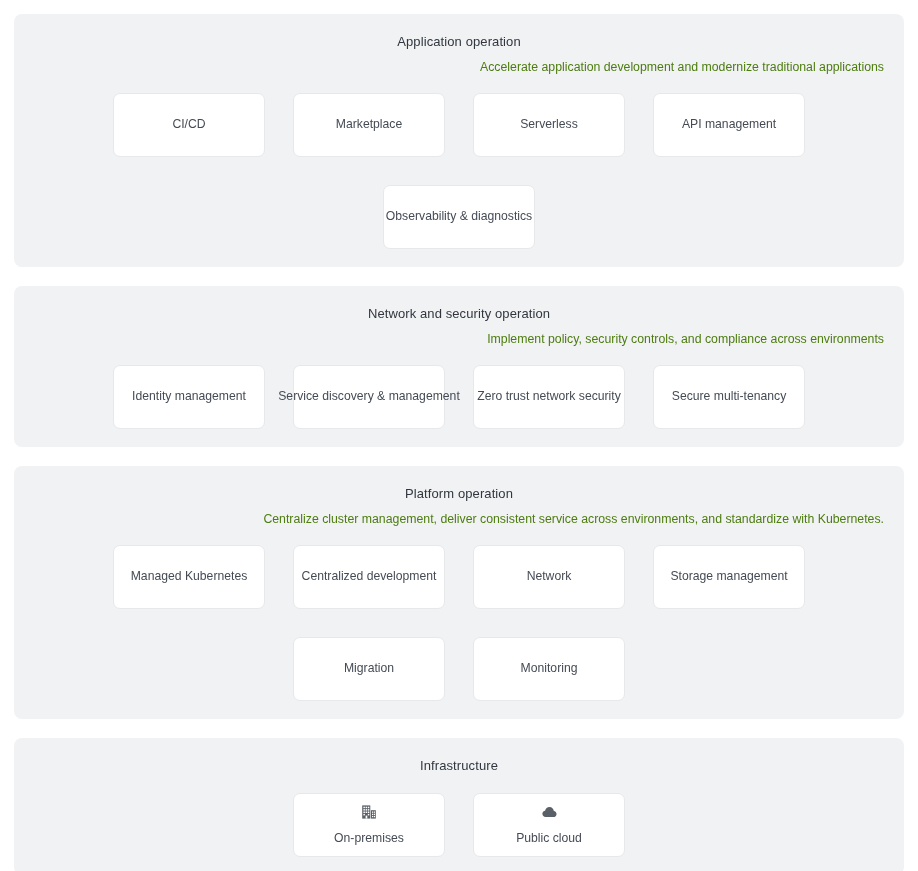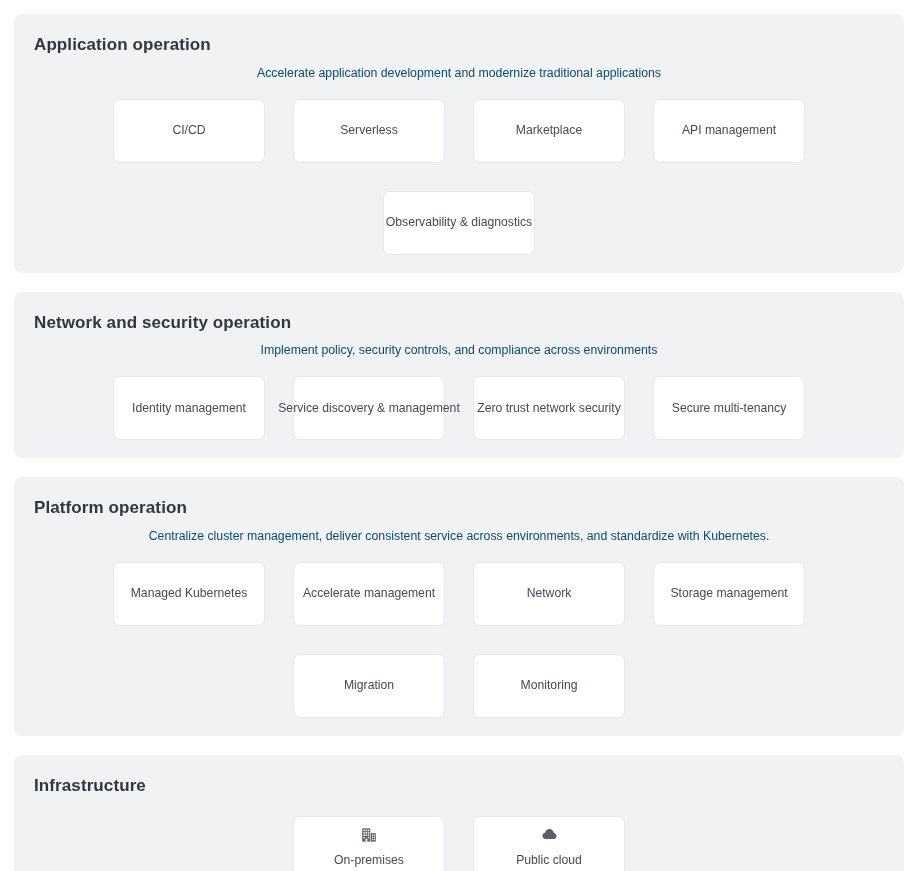"Application operation" .panel-title { font-size: 17px -> 13px; font-weight: bold -> normal; text-align: left -> center }
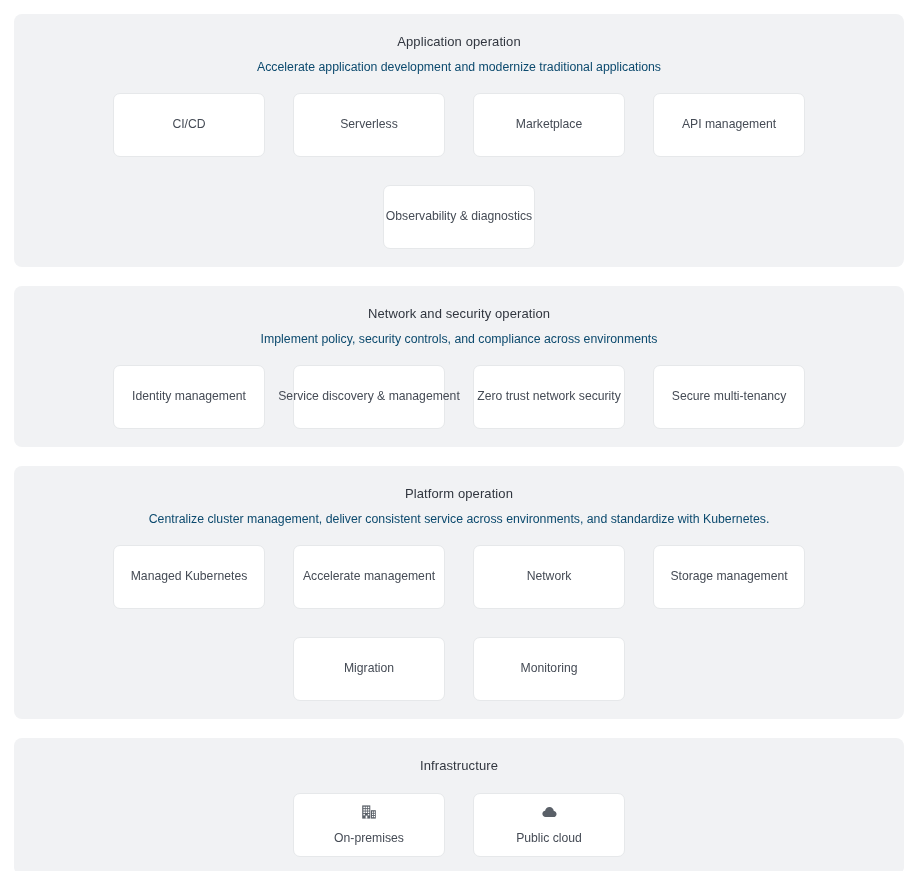"Accelerate application development and" .panel-subtitle { color: #0c4a6e -> #4d7c0f; text-align: center -> right }
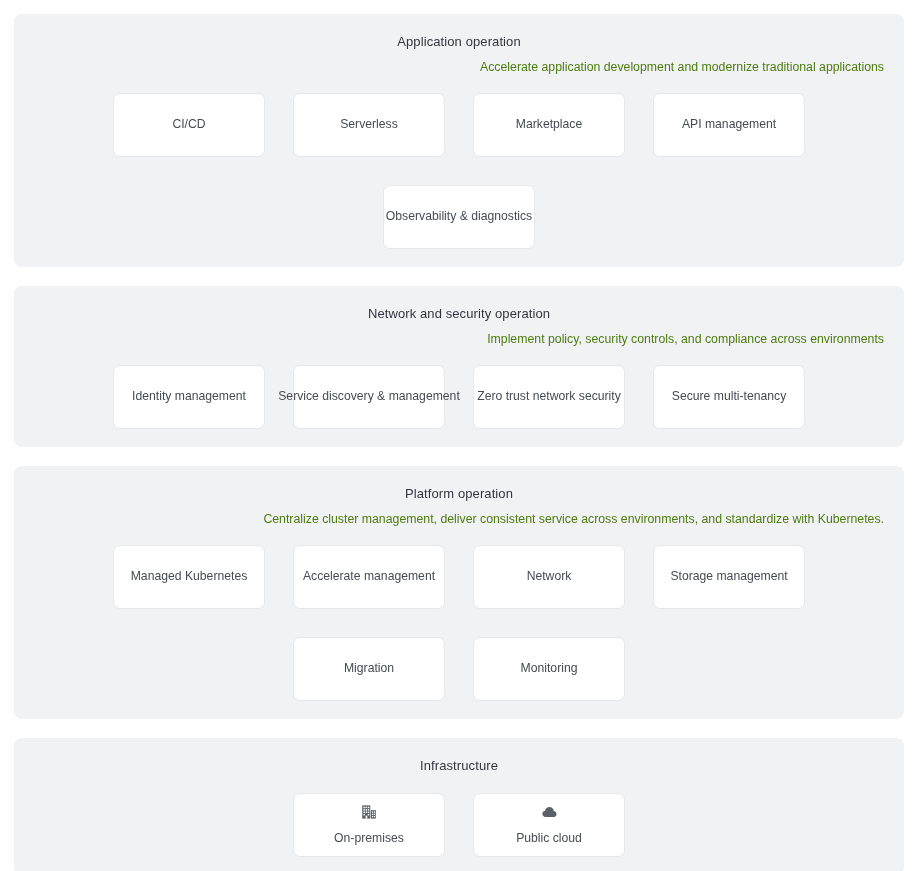"Serverless" div.card { order: before "Marketplace" -> after "Marketplace" }
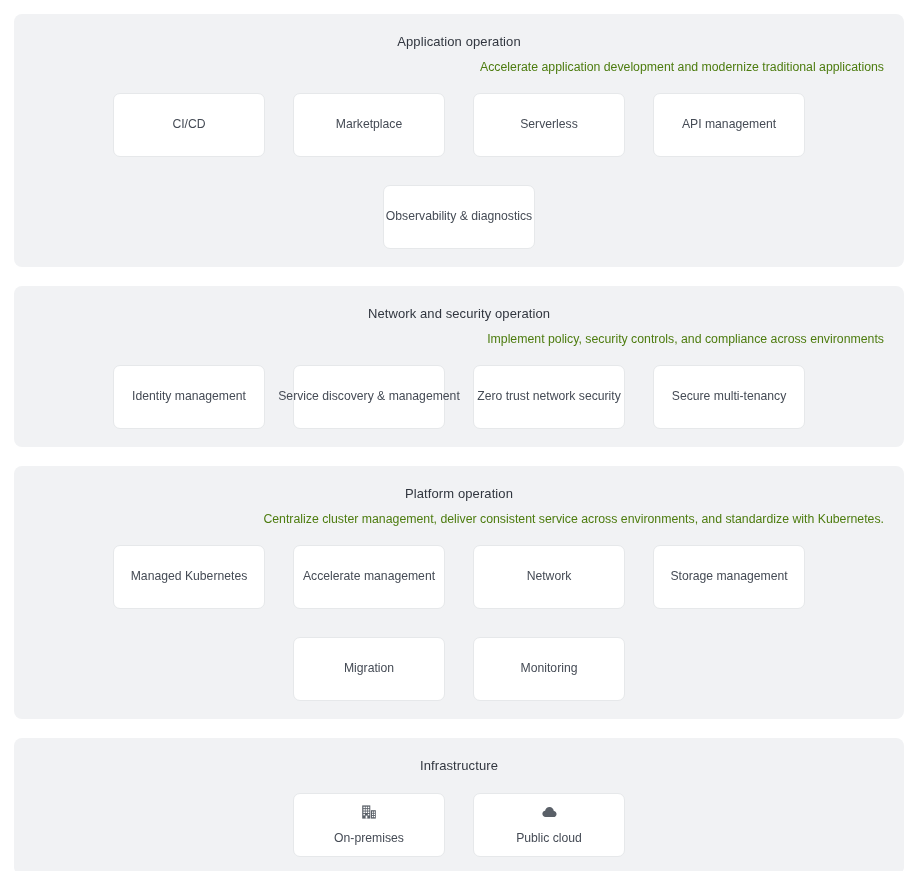"Accelerate management" span.card-label { text: Accelerate management -> Centralized development }
